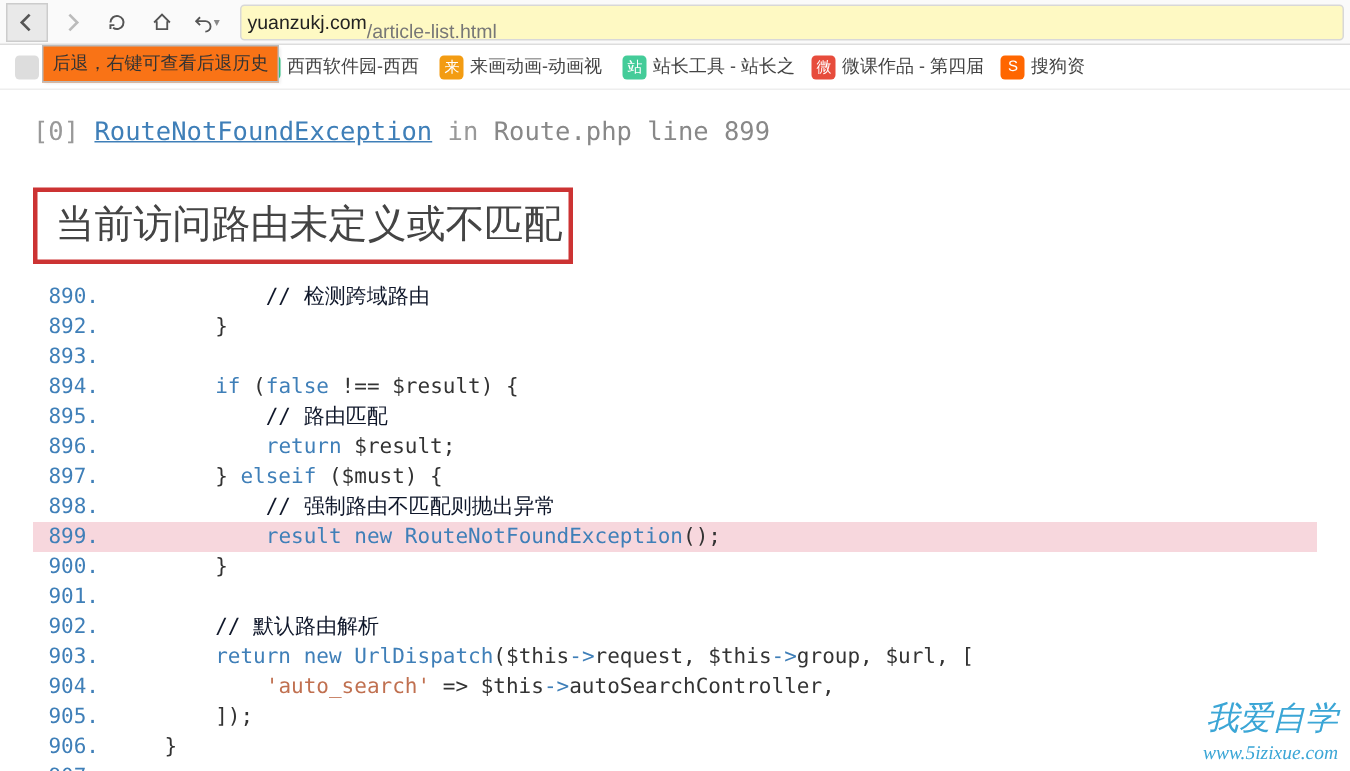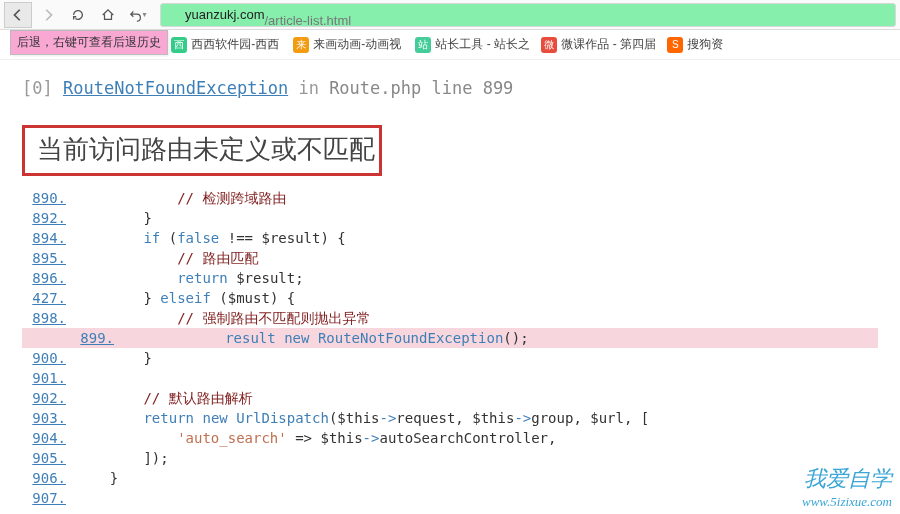"yuanzukj.com" .url-box { background: #86efac -> #fef9c3; padding: 0 24px -> 0 4px }
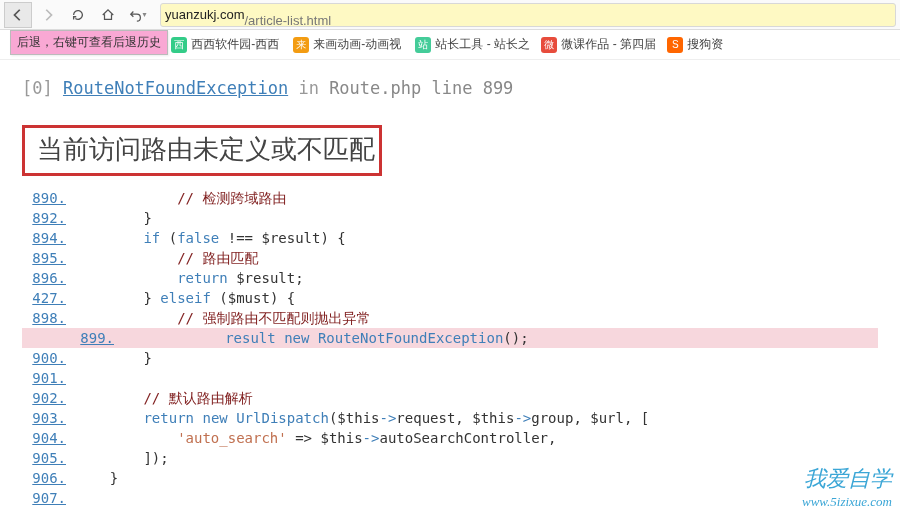"后退，右键可查看后退历史" .tooltip { background: #f9a8d4 -> #f97316; left: 10px -> 28px }
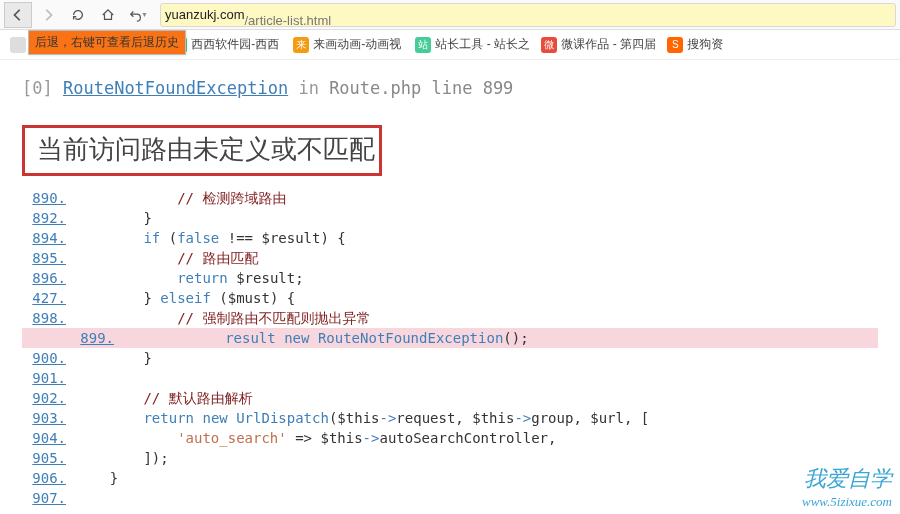"890." .ln { text-decoration: underline -> none }
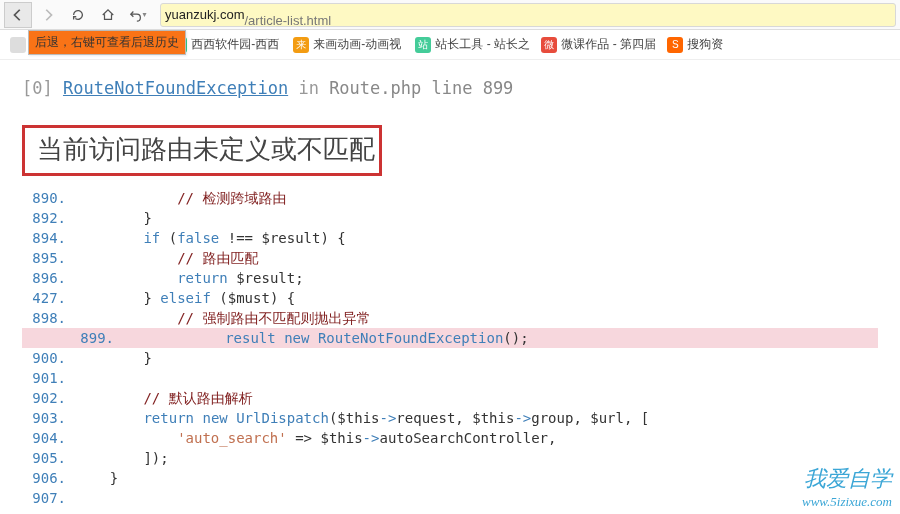"// 检测跨域路由" .cm { color: #7f1d1d -> #0f172a }
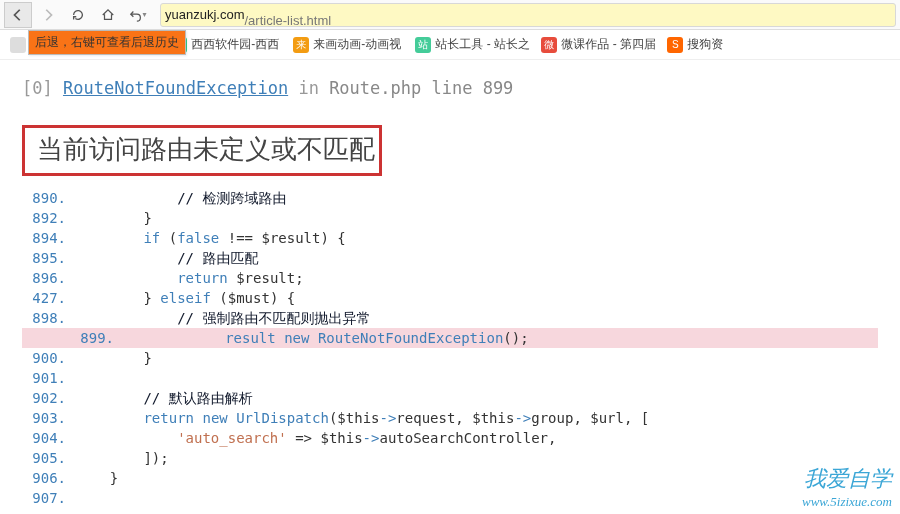"893." div.row { html: none -> <div> <div>893.</div> <div></div> </div> }
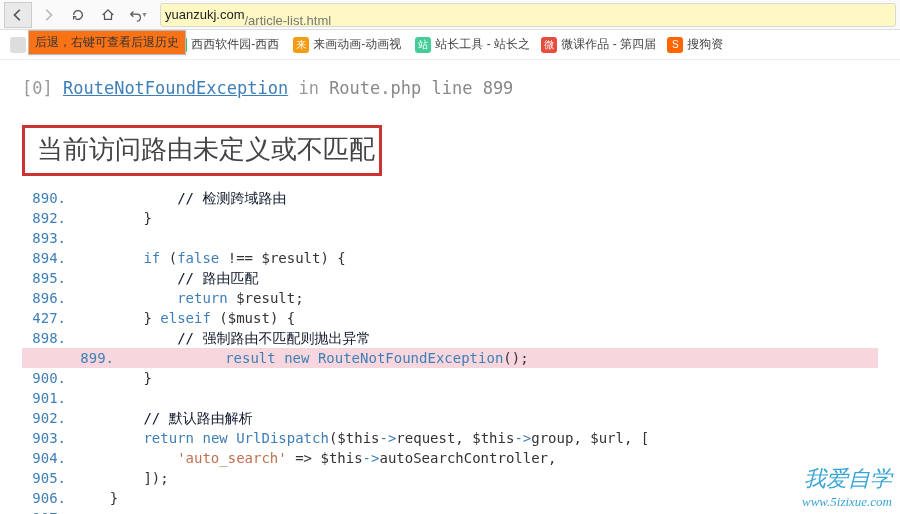"427." div.ln { text: 427 -> 897 }
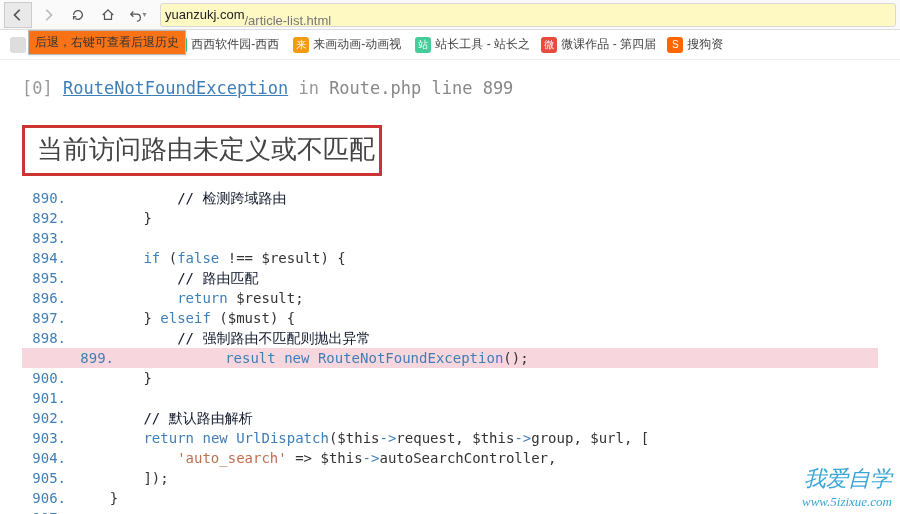"899." .row.hl { padding-left: 48px -> none }
